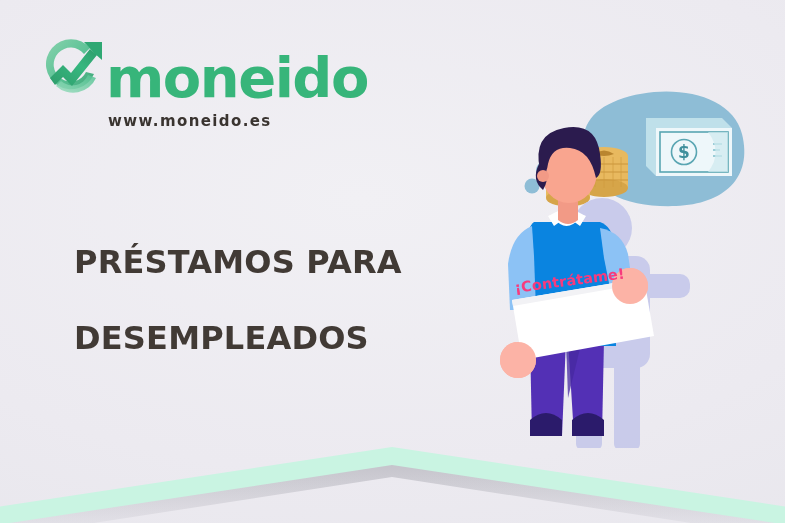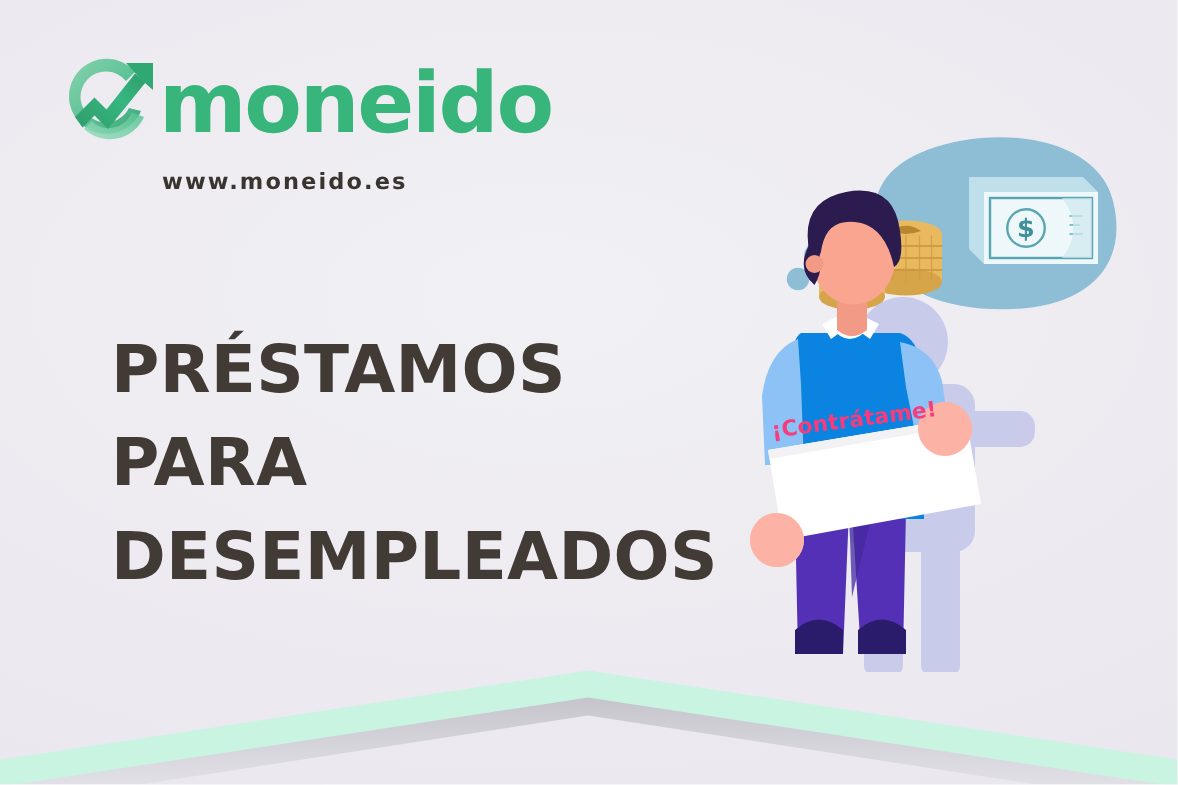"moneido" .logo-row { align-items: center -> flex-end }
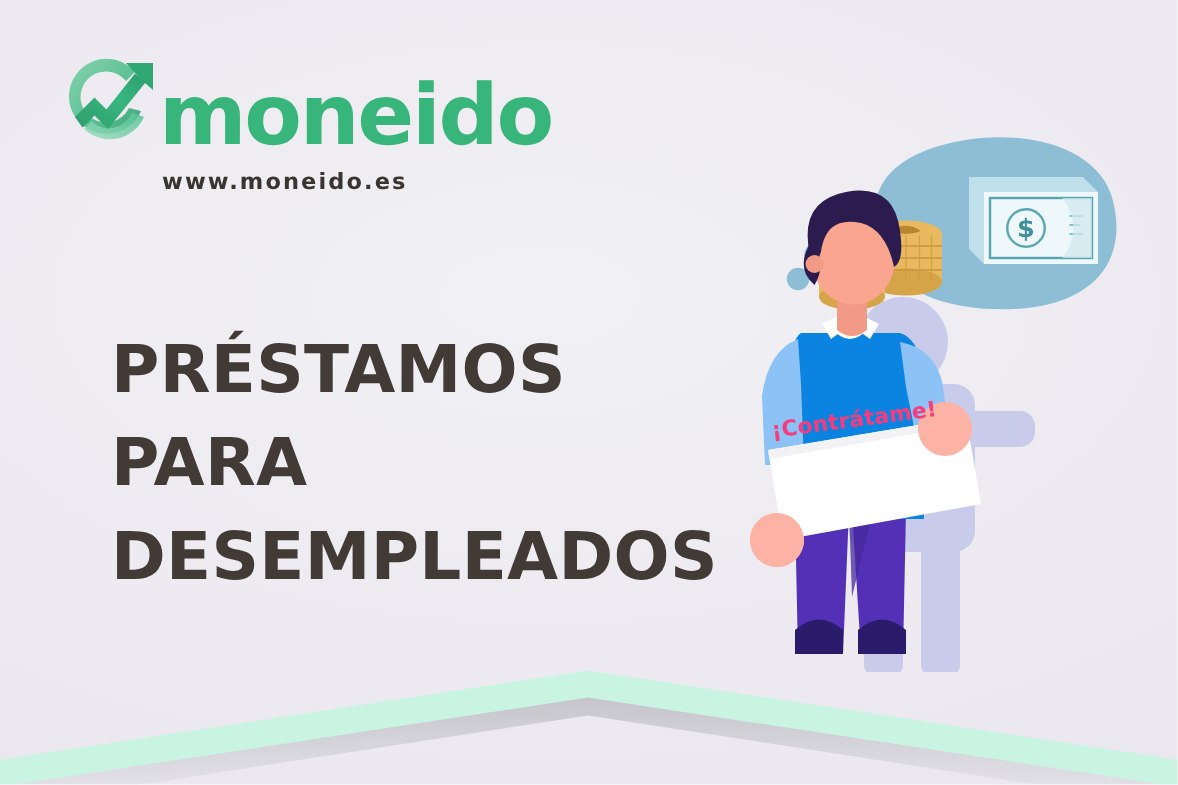"PRÉSTAMOS PARA" .headline { font-size: 44px -> 32px; top: 216px -> 240px }
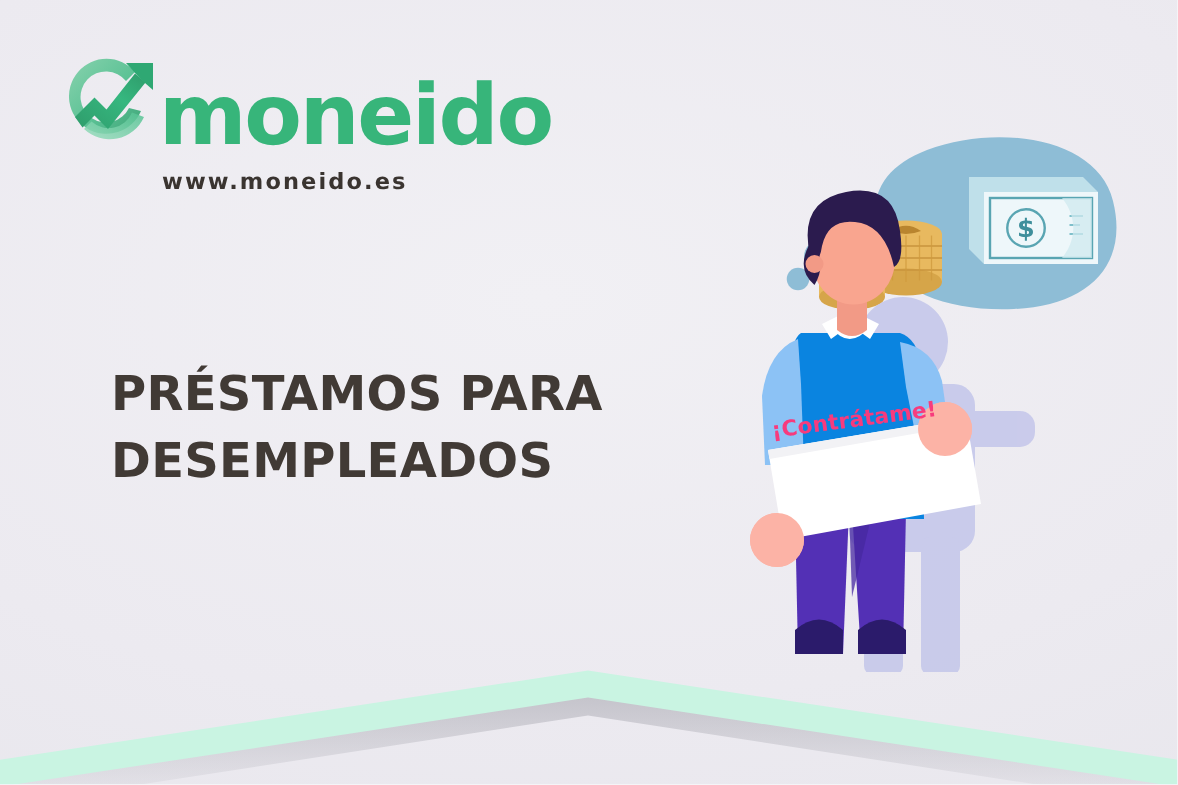"DESEMPLEADOS" .headline .l2 { margin-top: none -> 31px }
